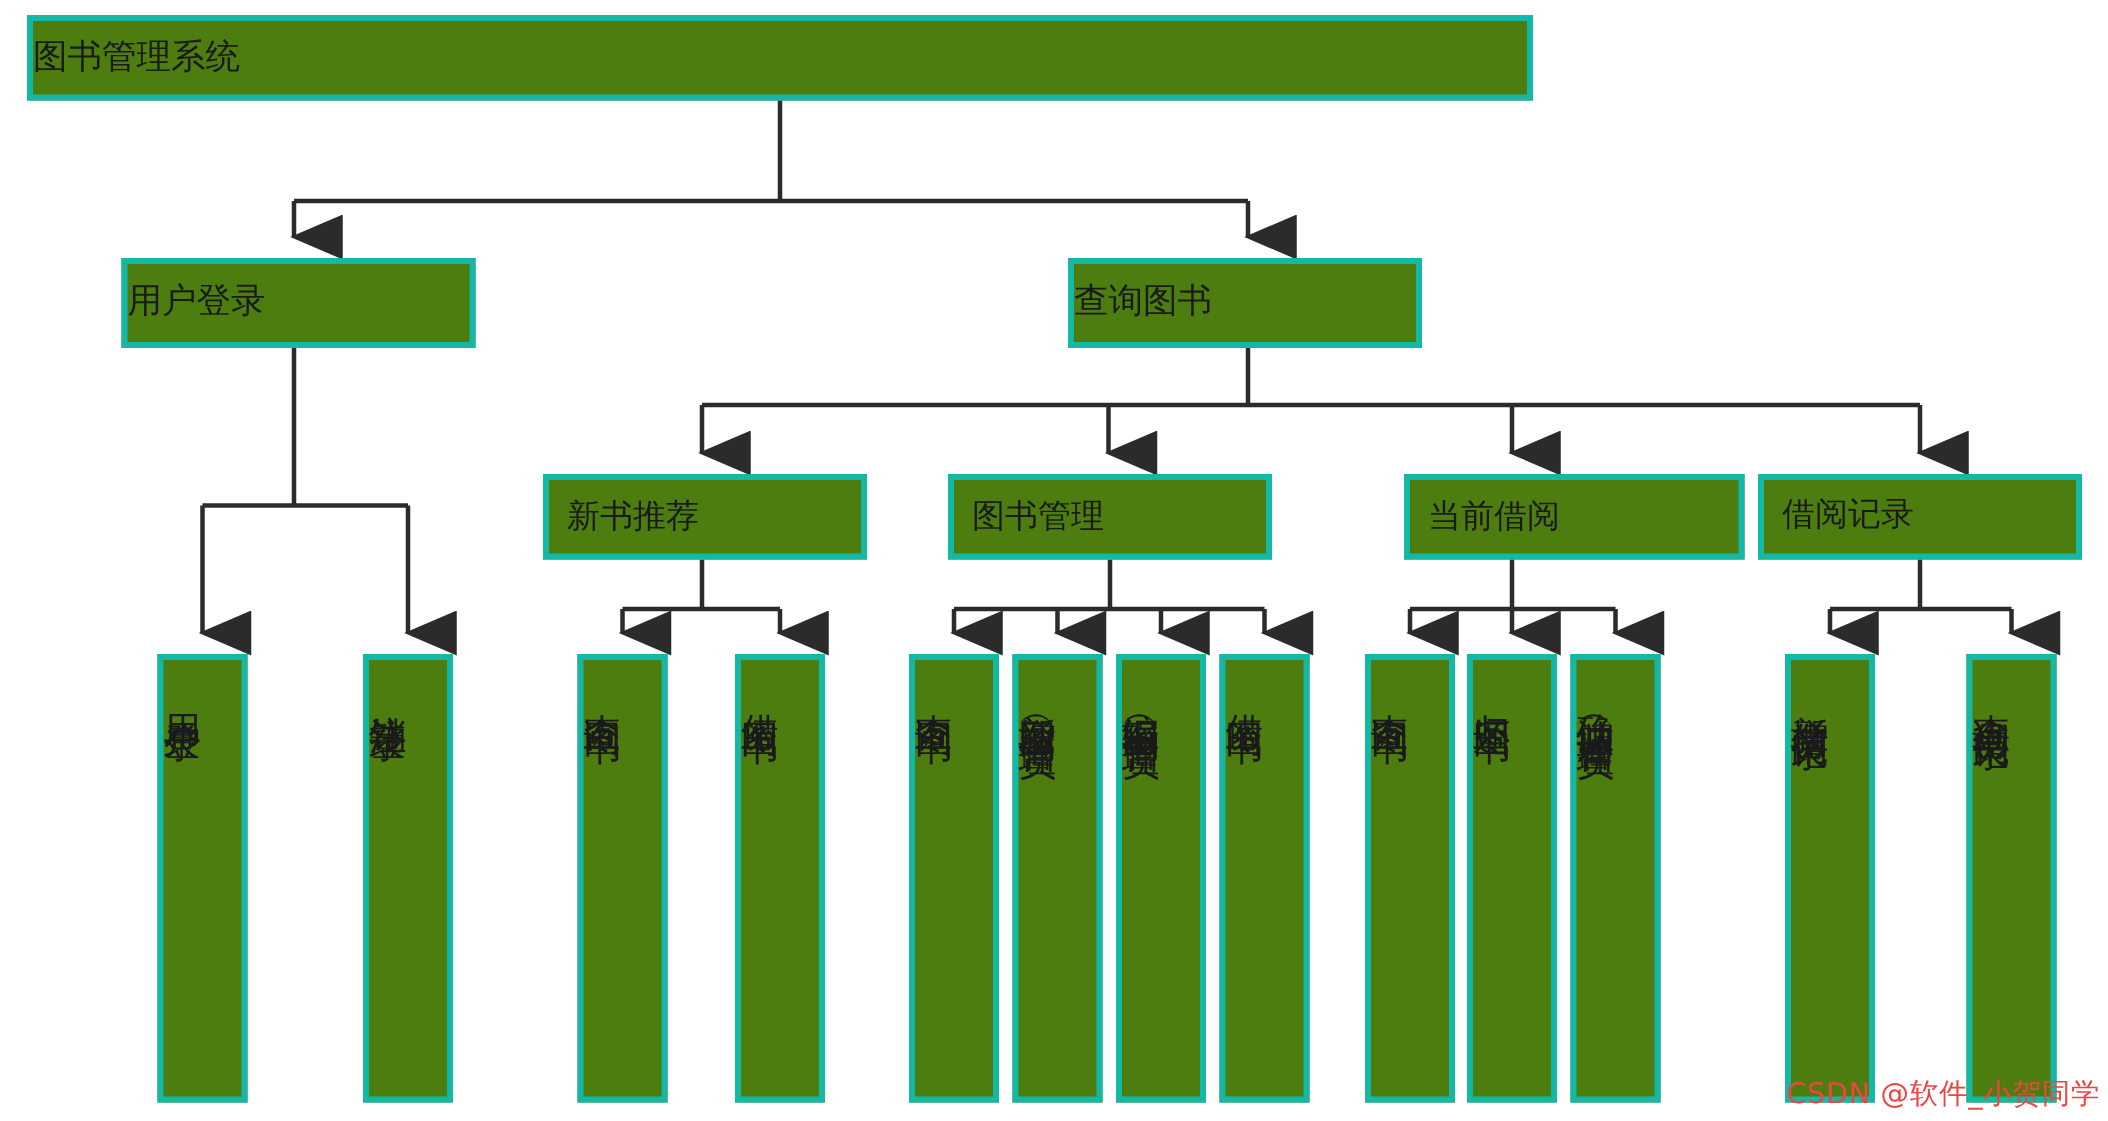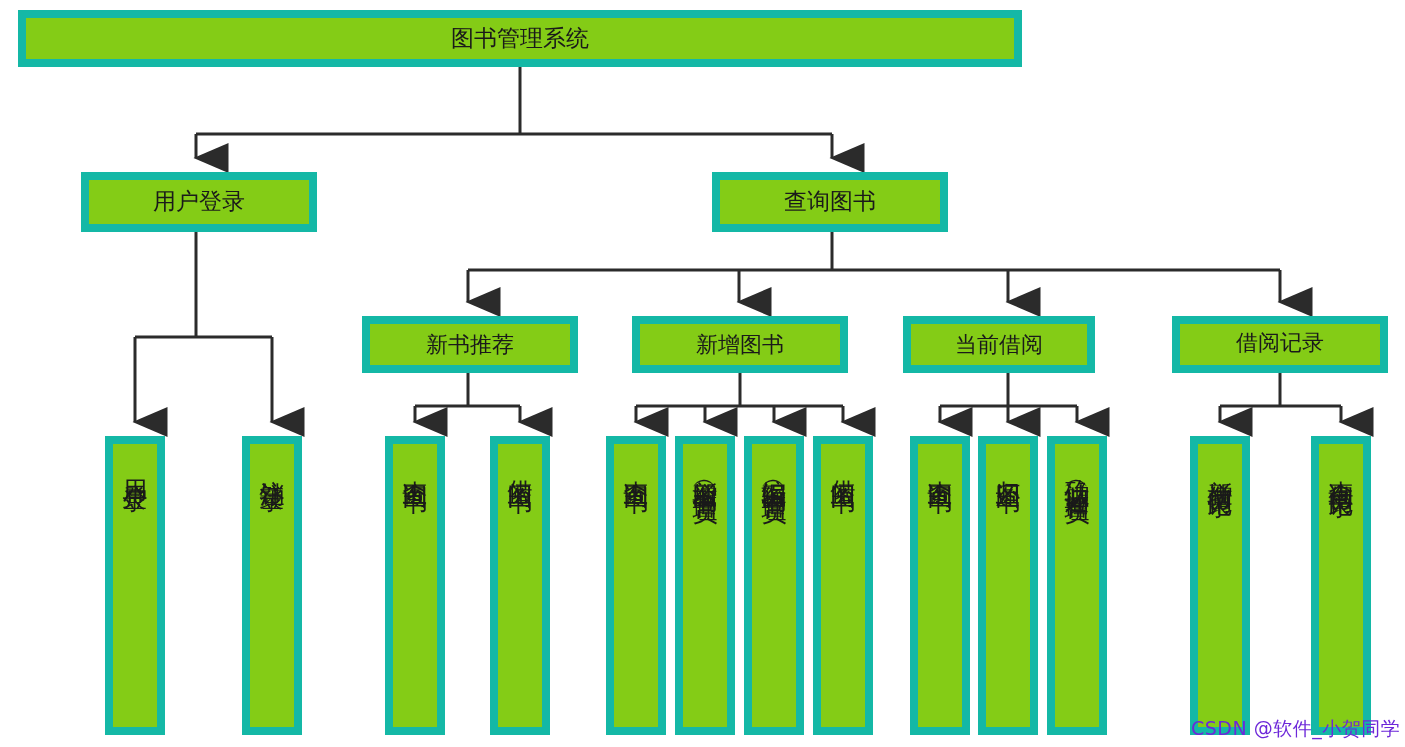"图书管理系统" .node { background: #84cc16 -> #4d7c0f; border: 8px solid #14b8a6 -> 4px solid #14b8a6; justify-content: center -> flex-start }
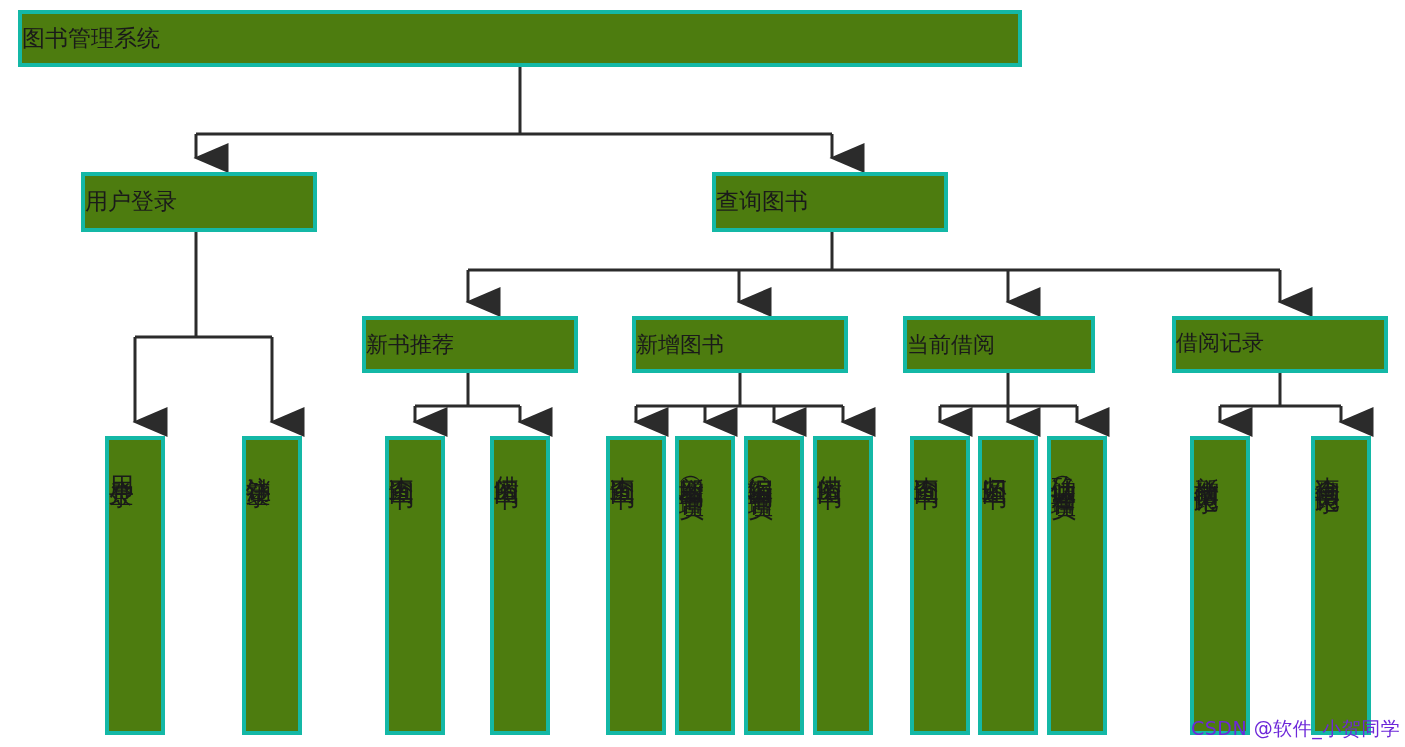"新书推荐" .node-l2 { padding-left: none -> 12px }
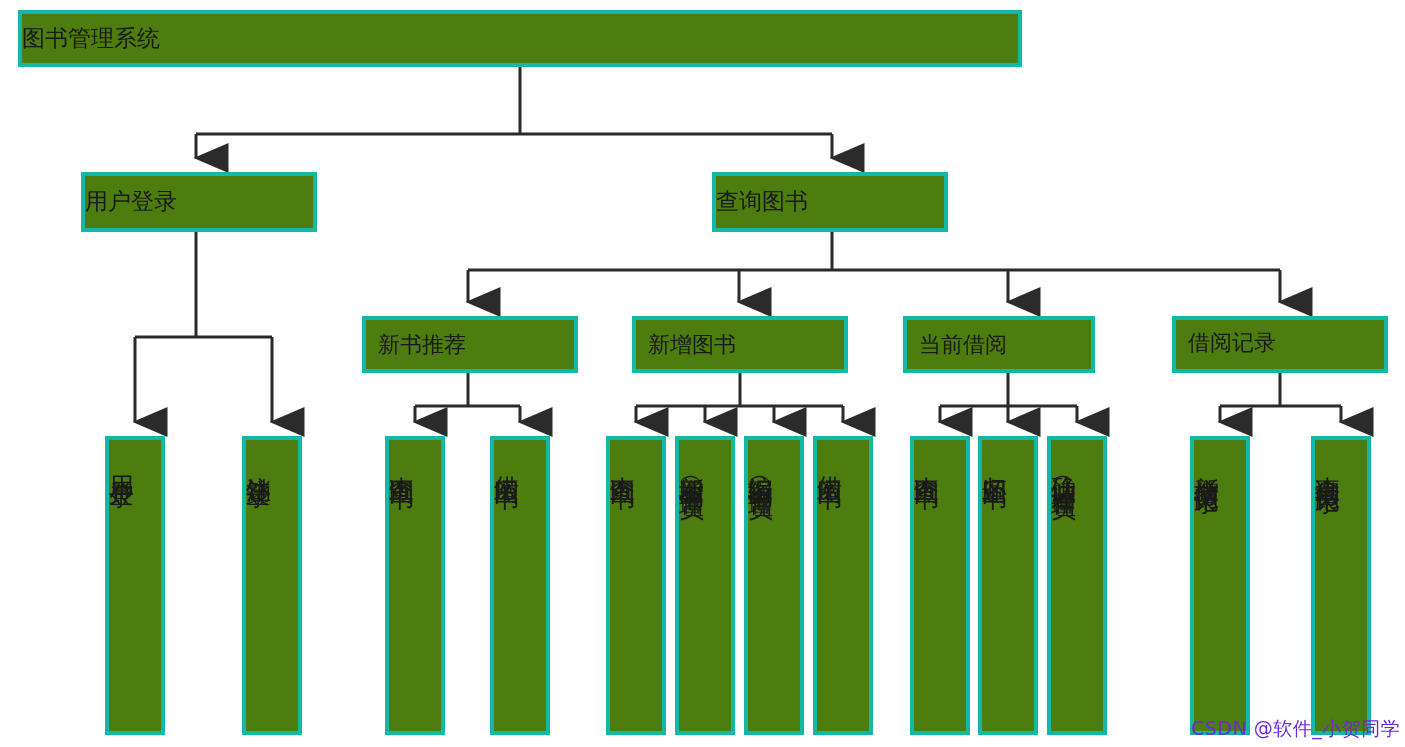"新增图书" span.node-label { text: 新增图书 -> 图书管理 }
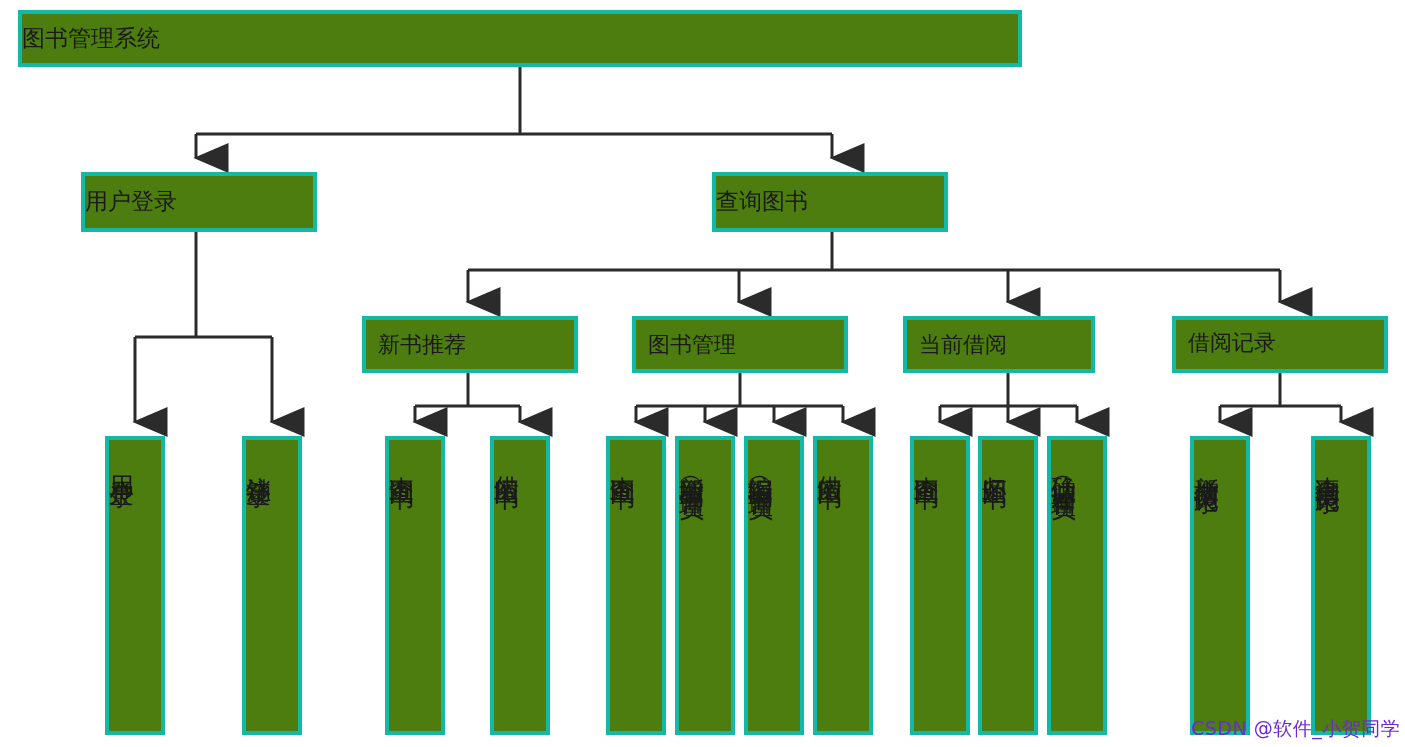"当前借阅" div.node { left: 903px -> 936px; width: 192px -> 227px }
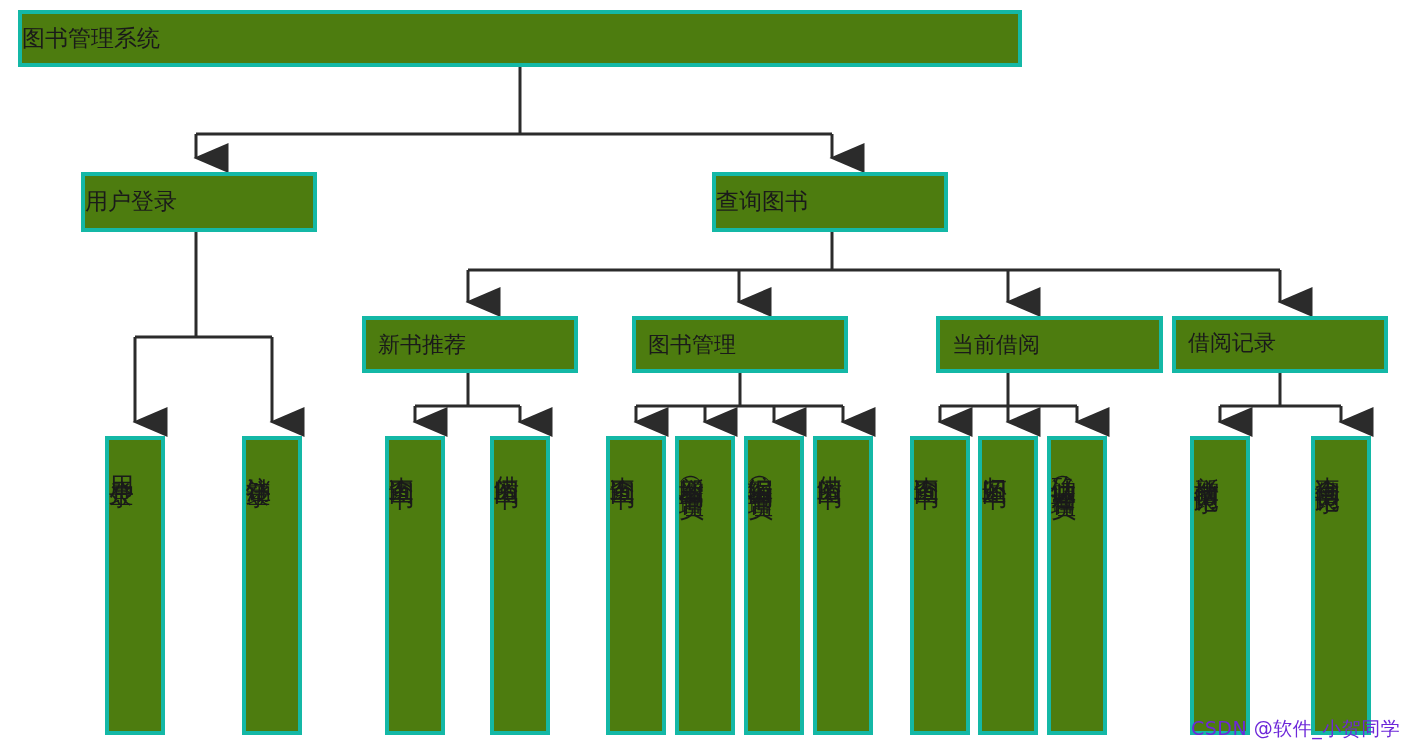"CSDN @软件_小贺同学" .watermark { color: #6d28d9 -> #ef4444 }
